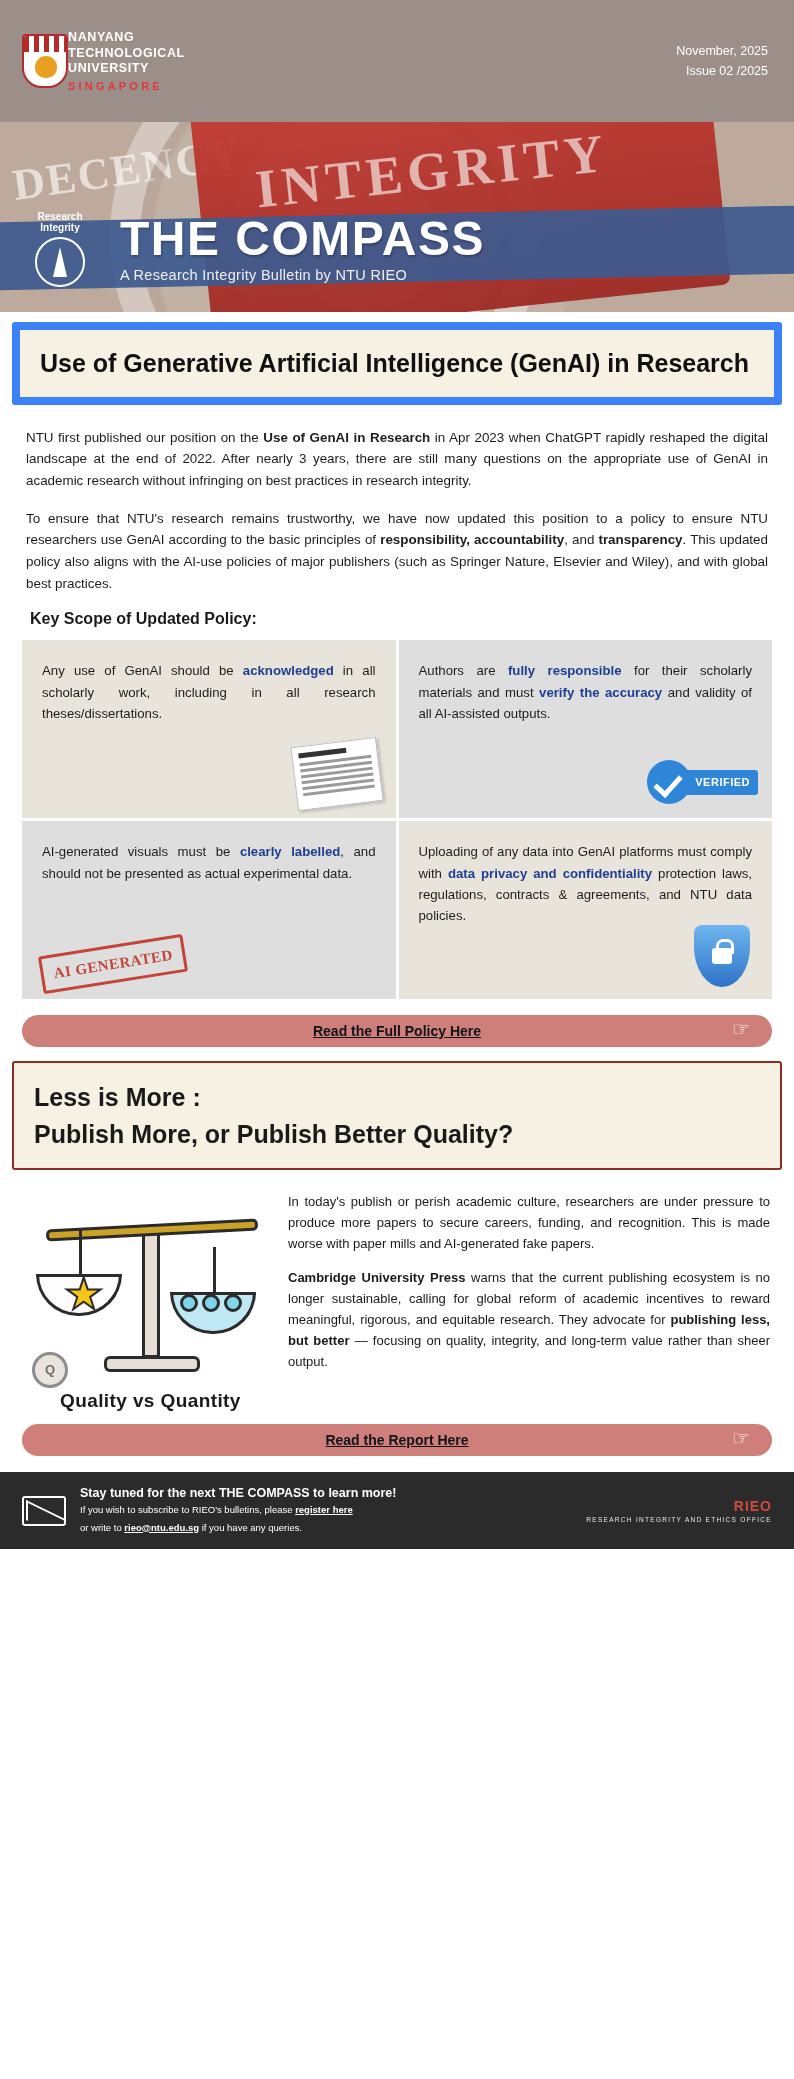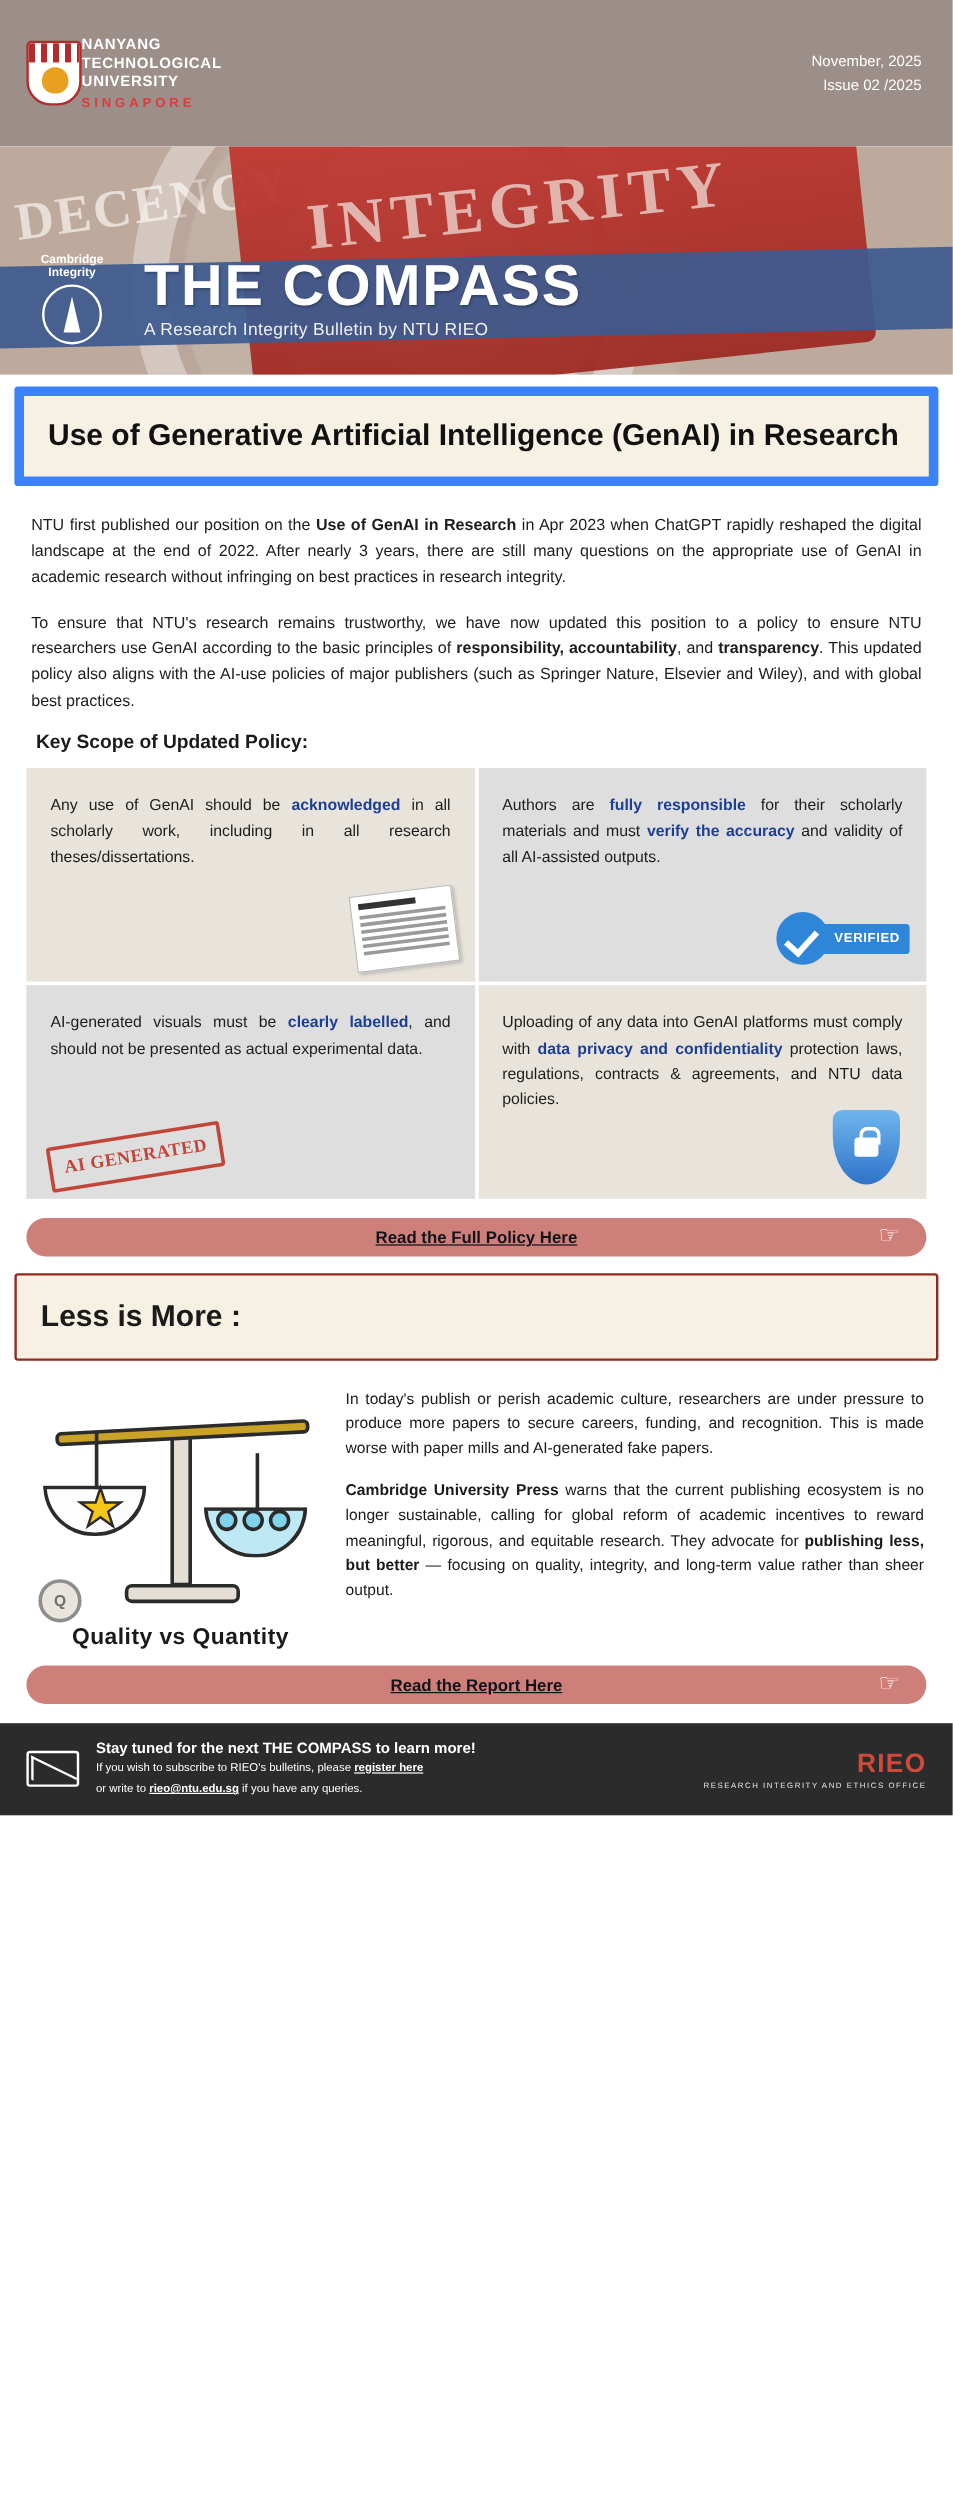"Cambridge" div.ri-txt { text: Cambridge -> Research }
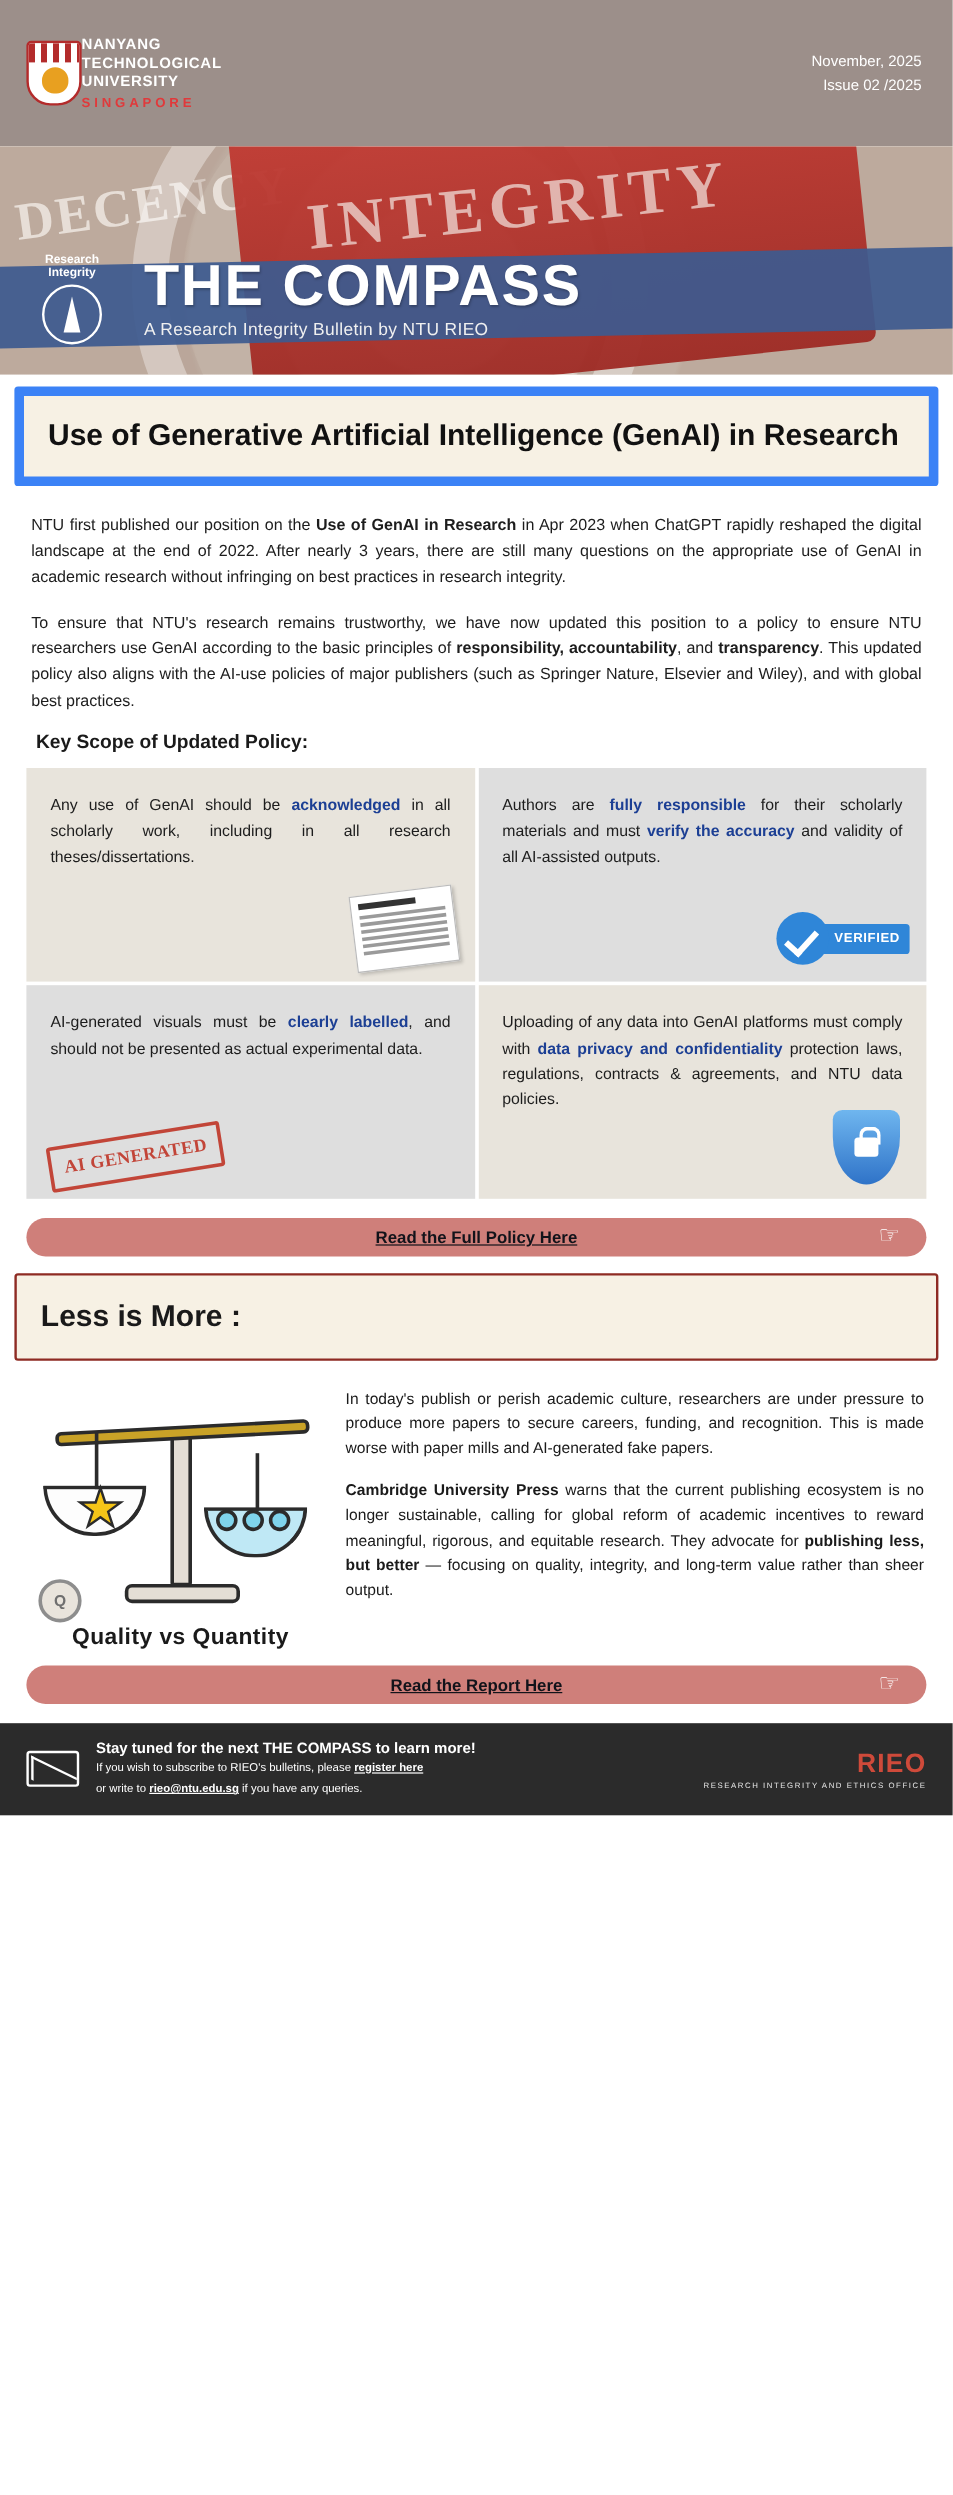"Publish More, or Publish Better" span { html: none -> <span>Publish More, or Publish Better Quality?</span> }
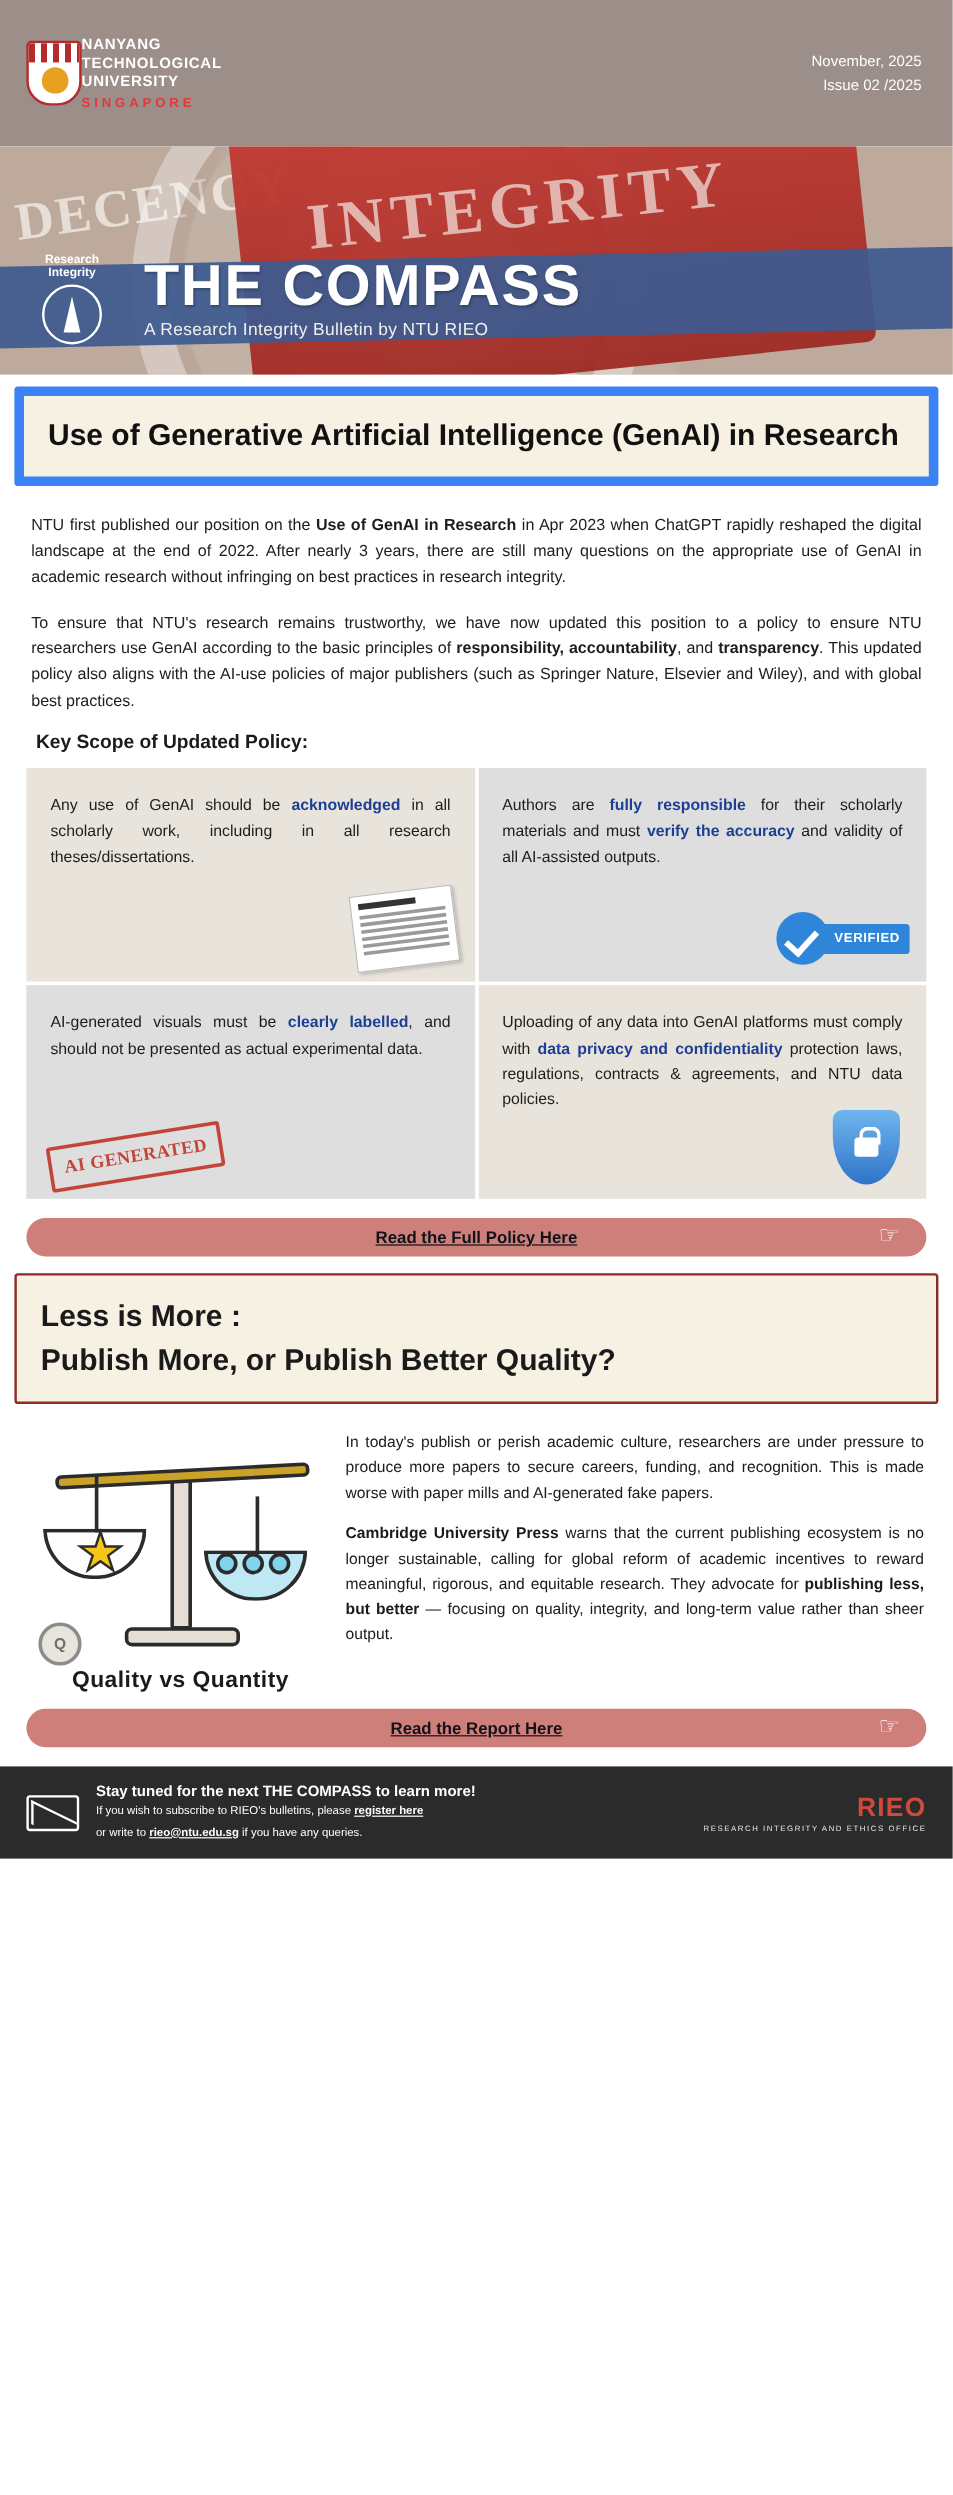"RIEO" .rieo-word { font-size: 22px -> 14px }
